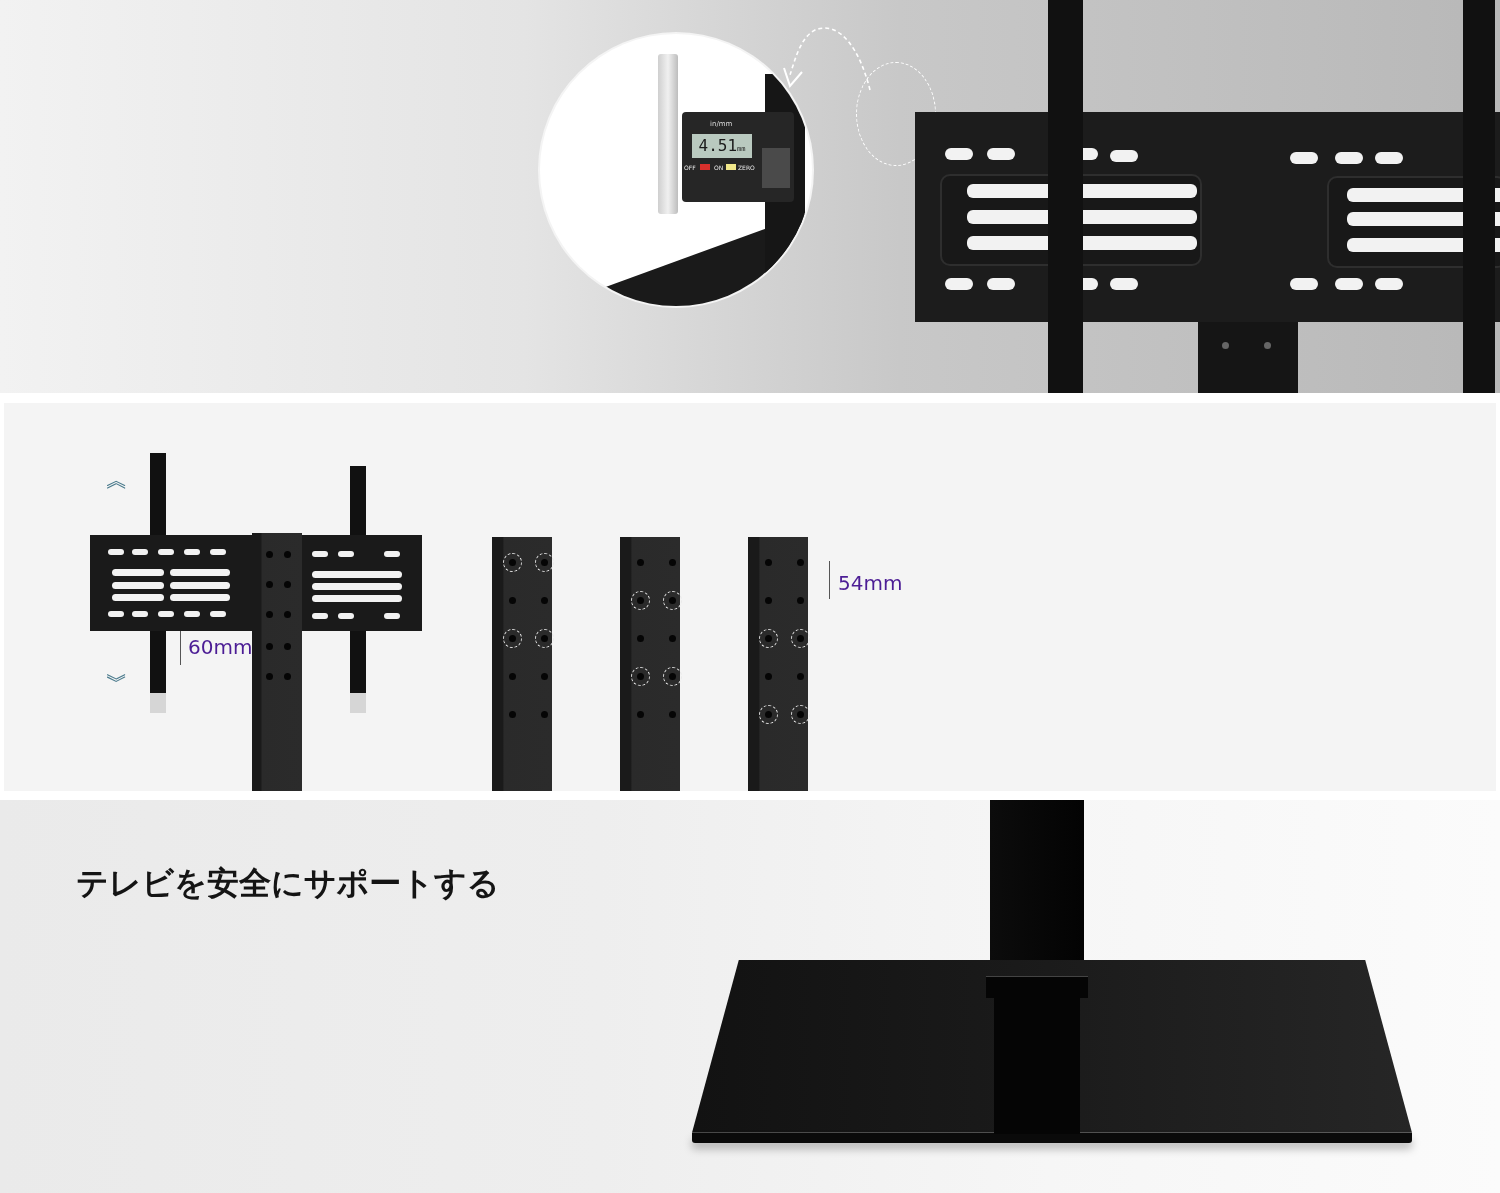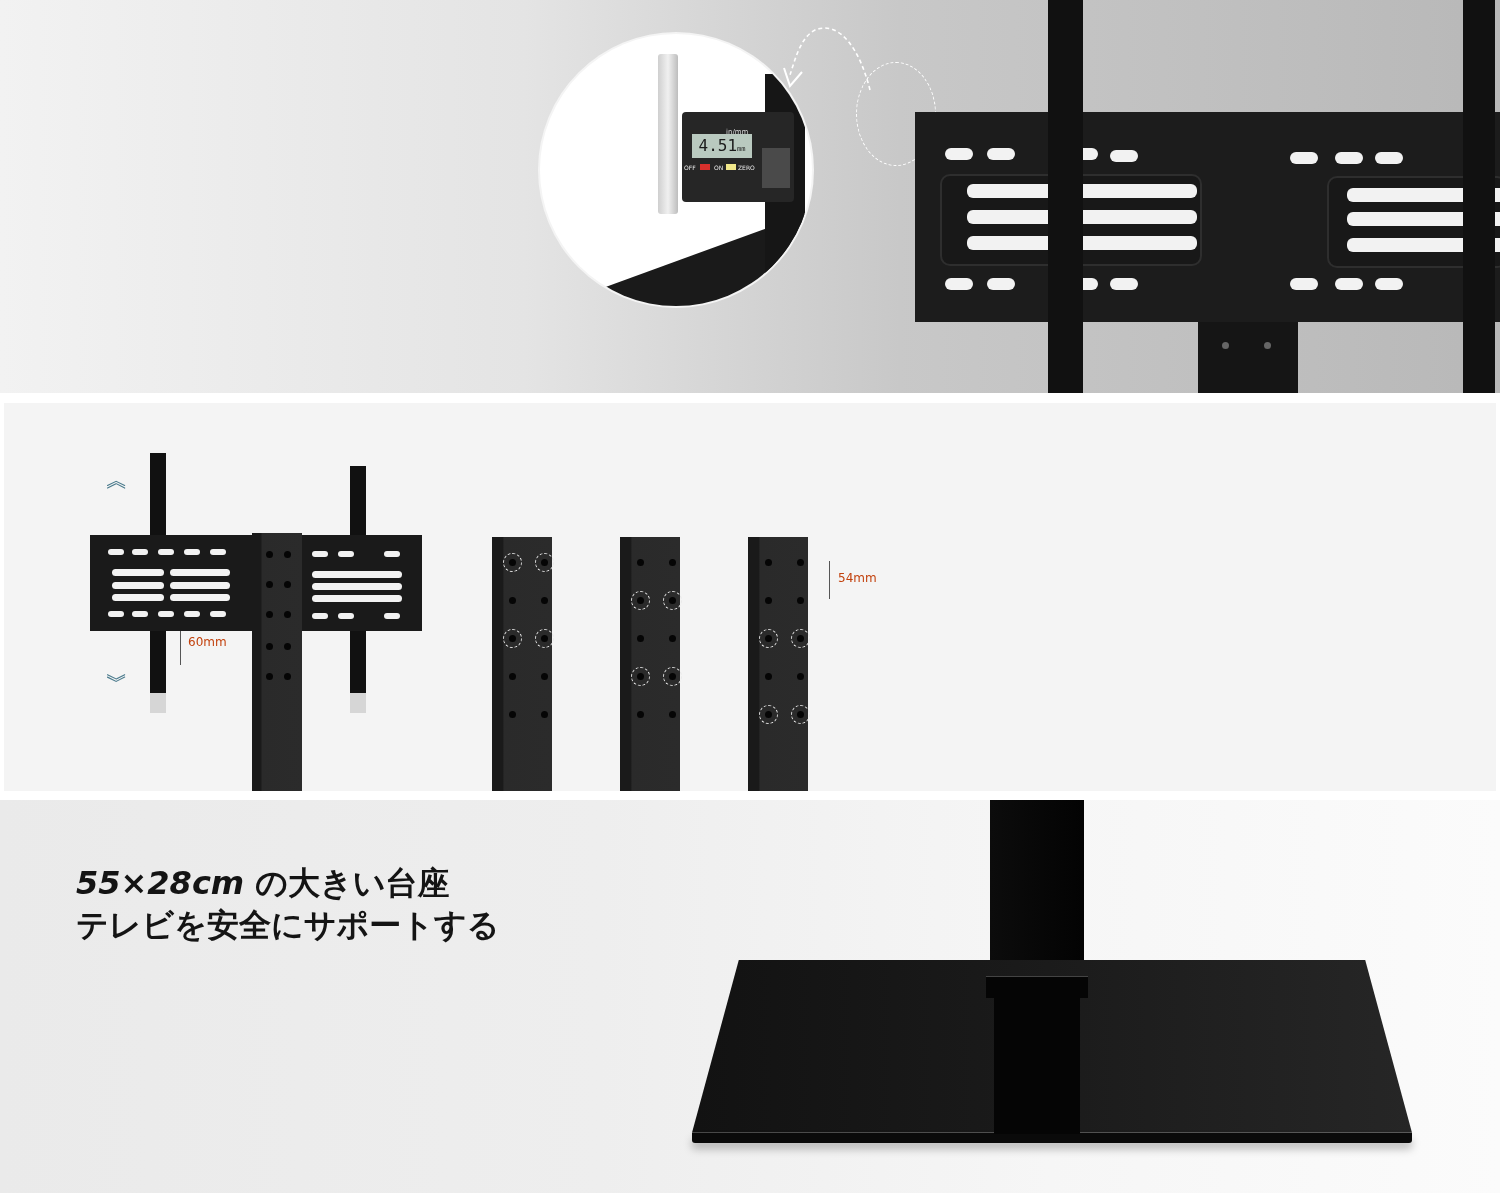"in/mm" div { left: 44px -> 28px; margin-top: 8px -> none }
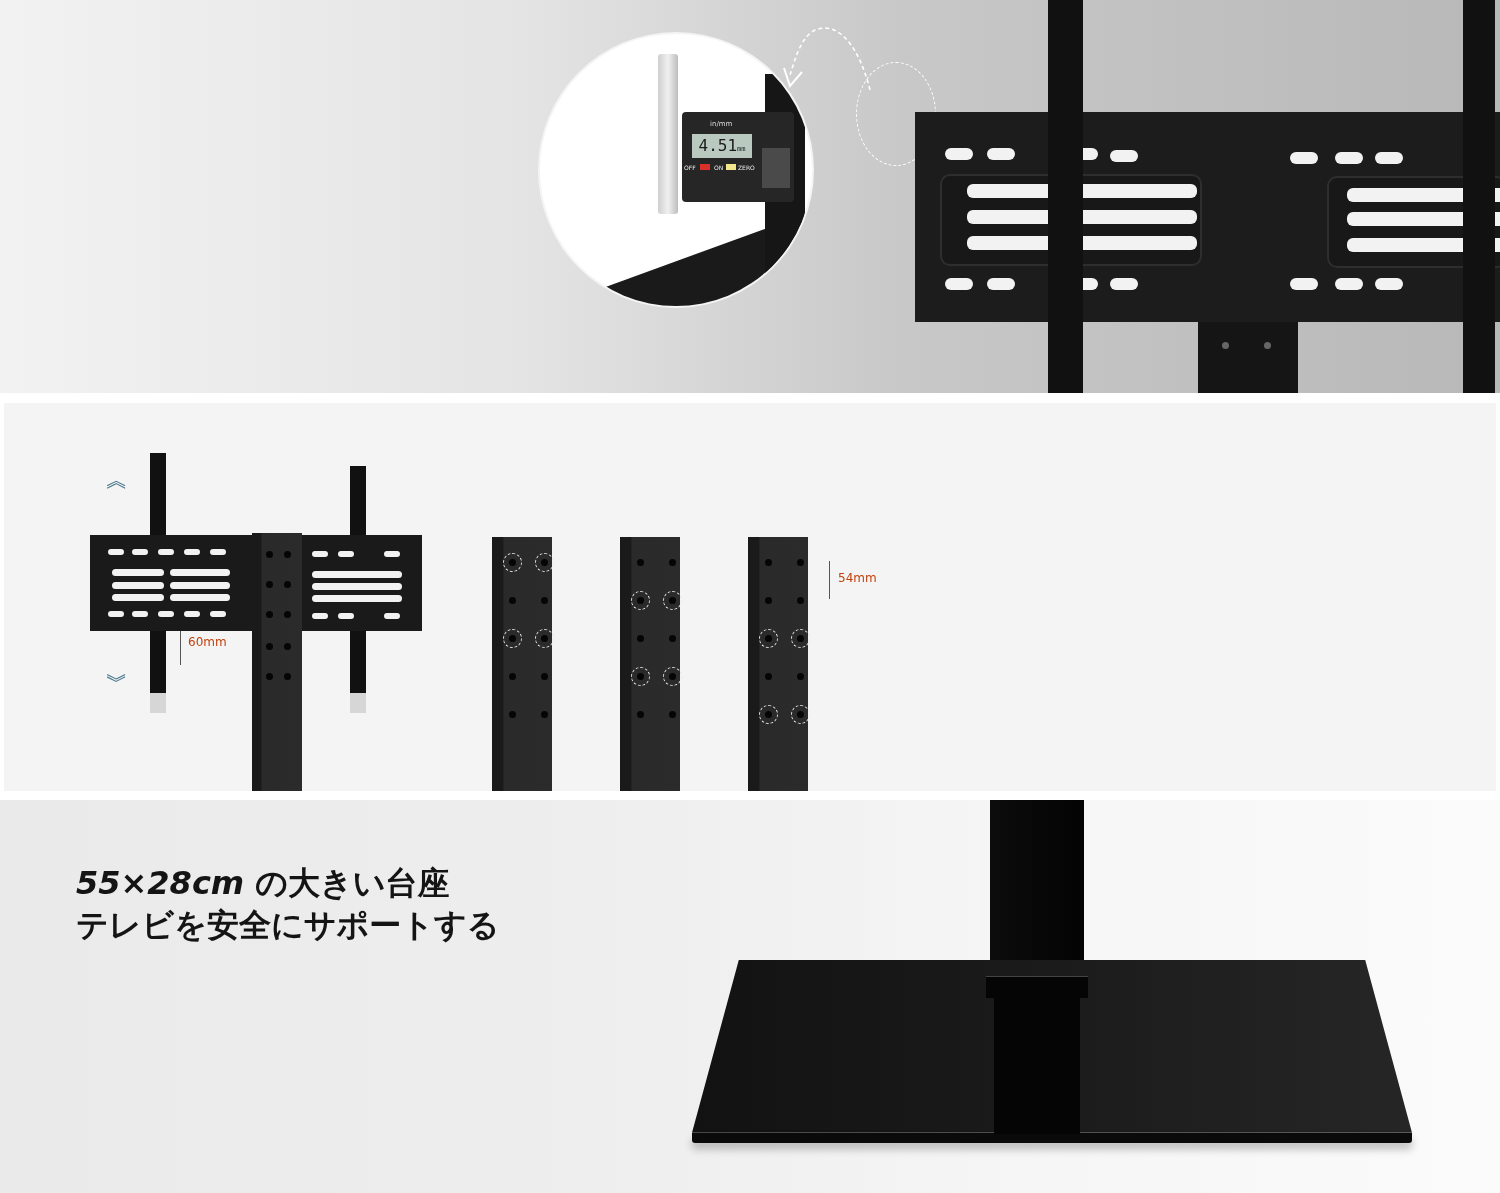"54mm" .dim-label { color: #c2410c -> #4c1d95; font-size: 12px -> 20px }
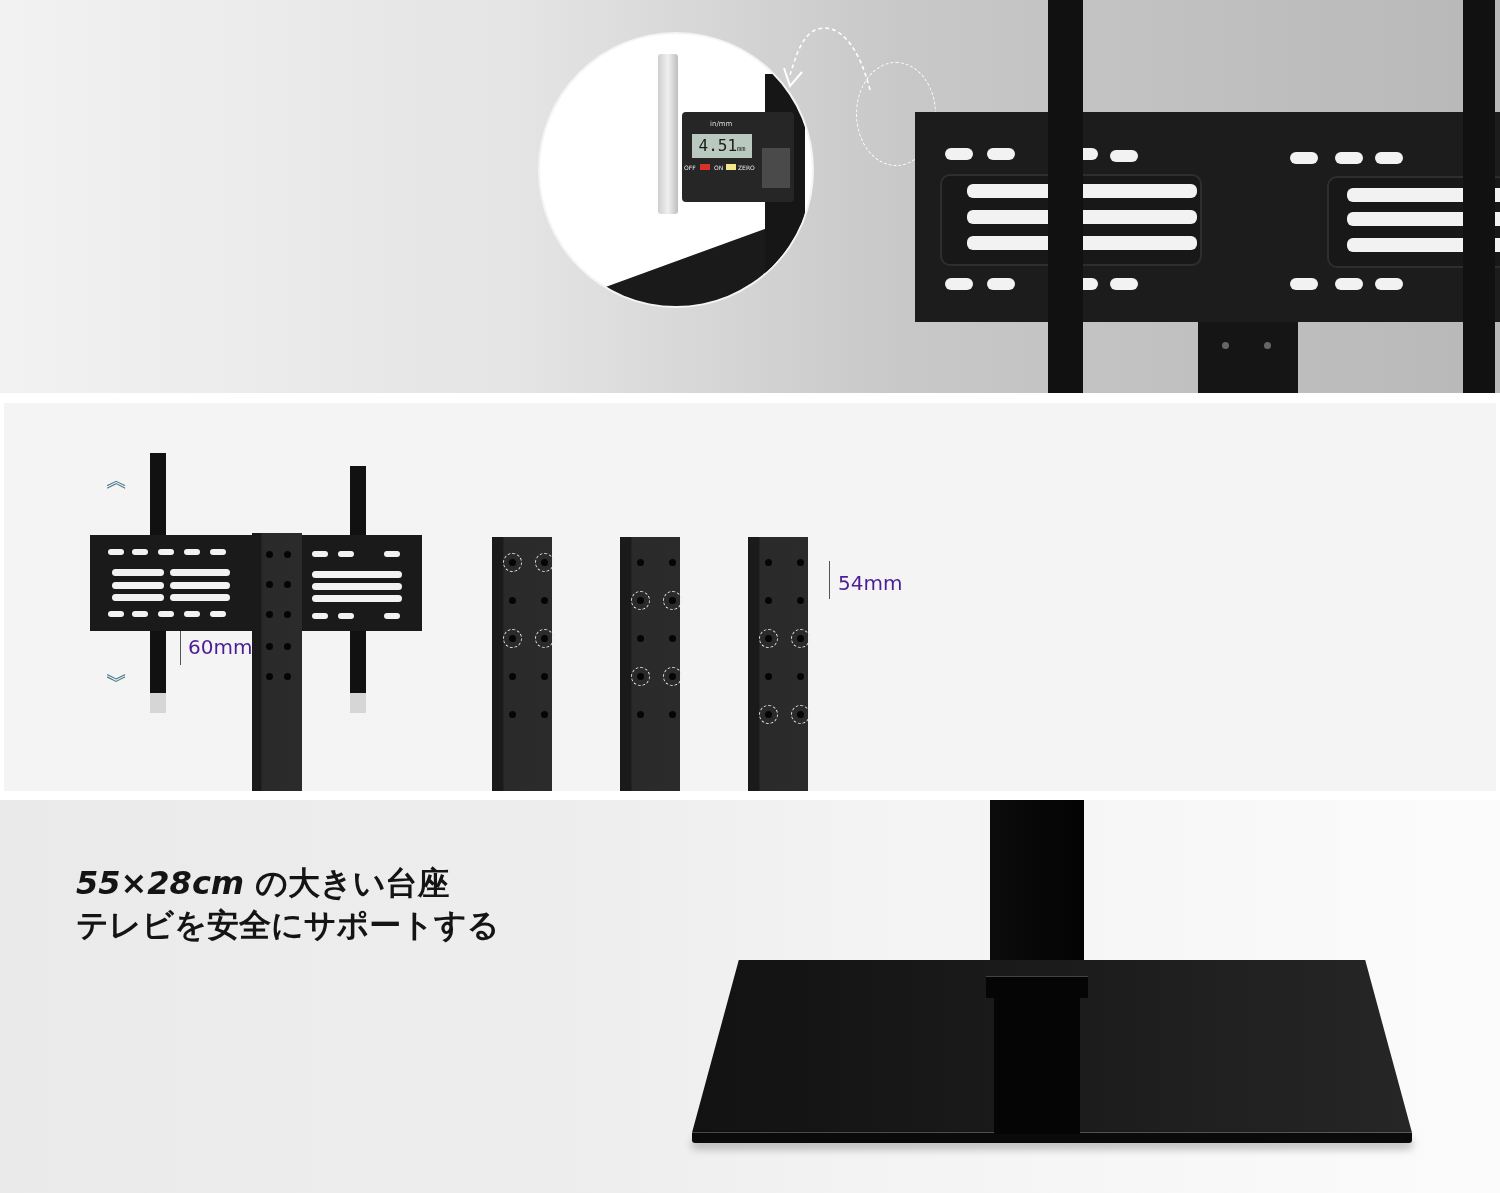"55×28cm の大きい台座" div { html: <div><span>55×28cm</span><span> の大きい台座</span></div> -> none }
